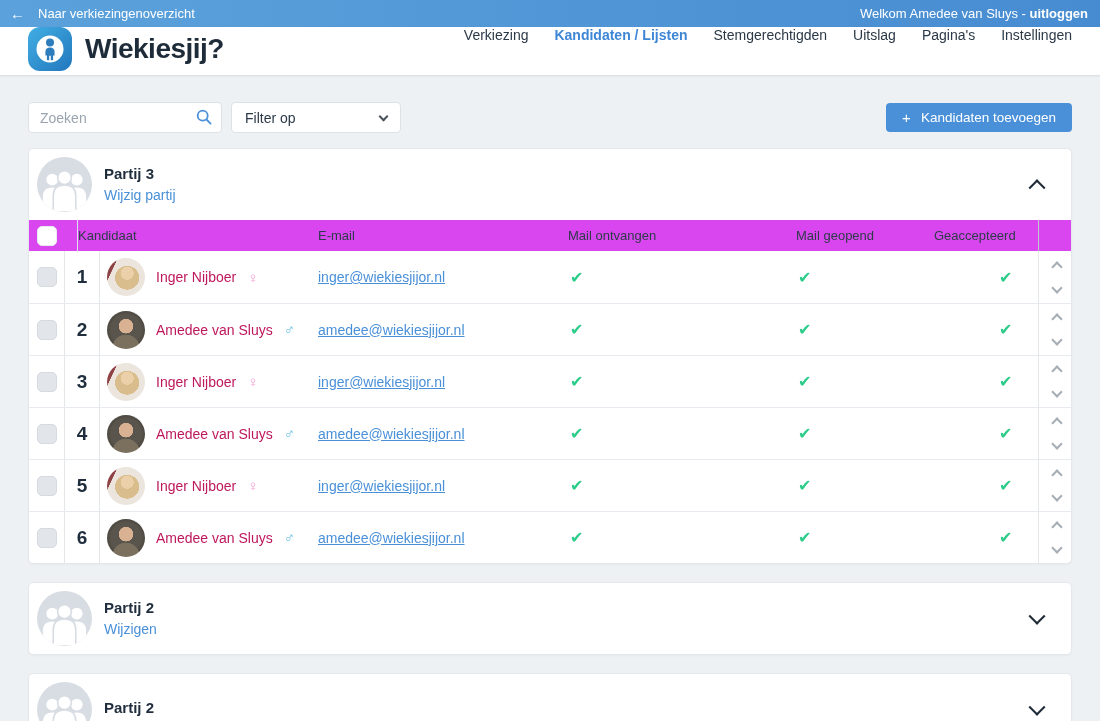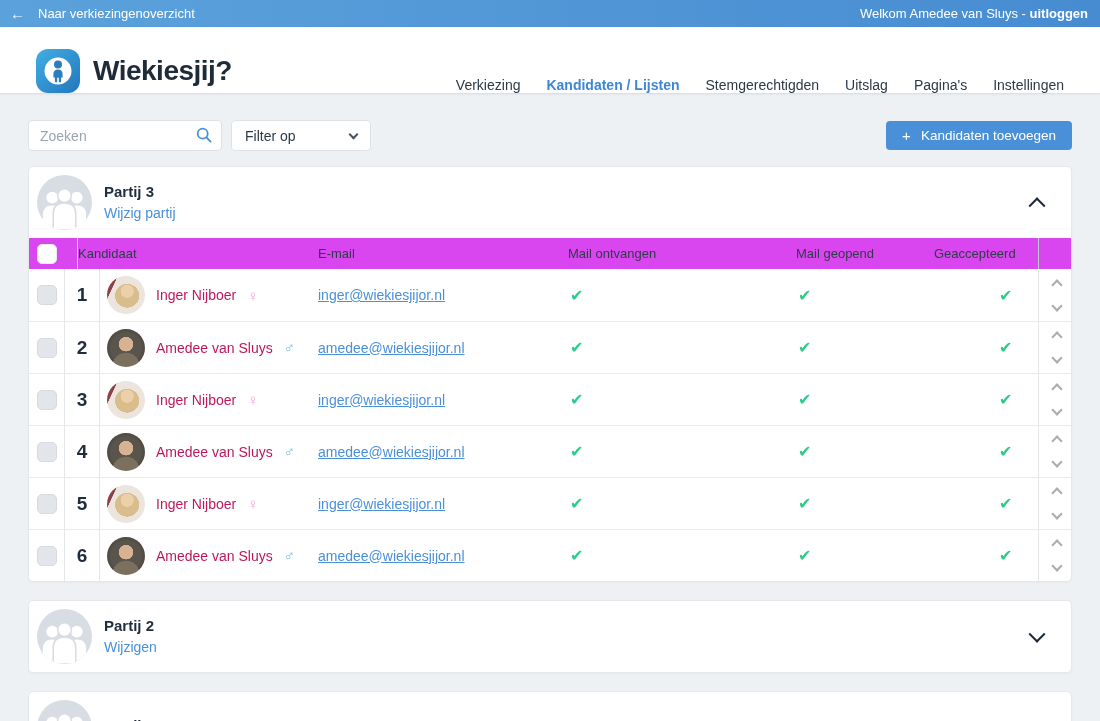"Wiekiesjij?" .header { align-items: flex-end -> flex-start; height: 66px -> 48px; padding: 0 36px -> 0 28px }
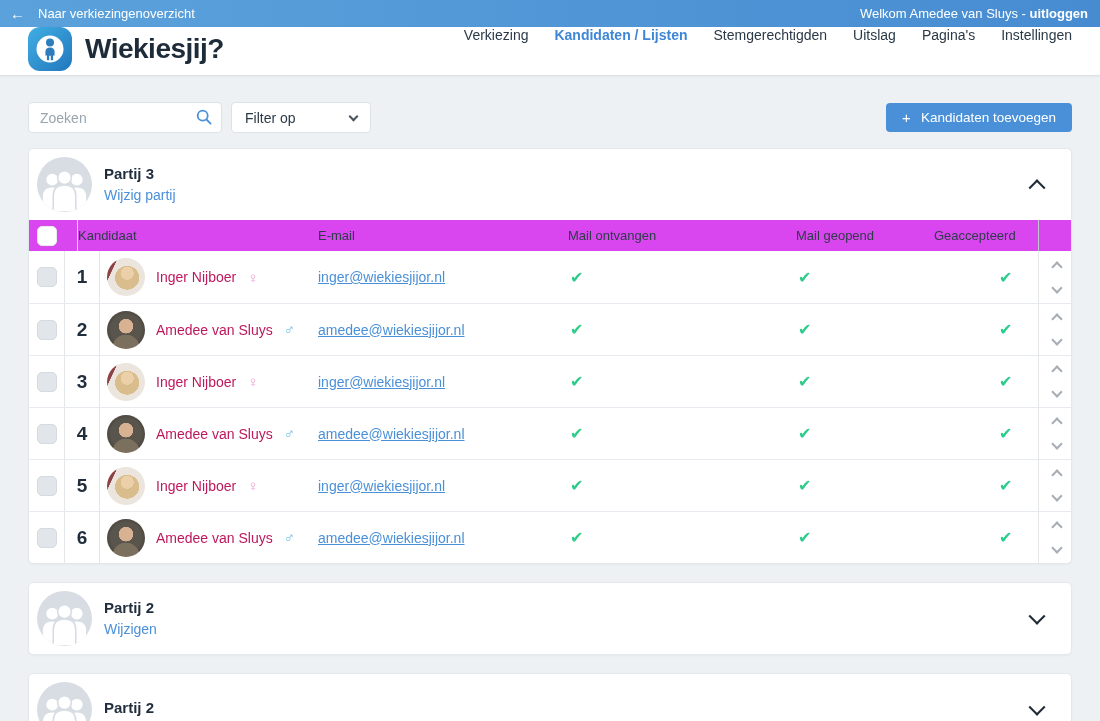"Filter op" .filter { width: 140px -> 170px }
